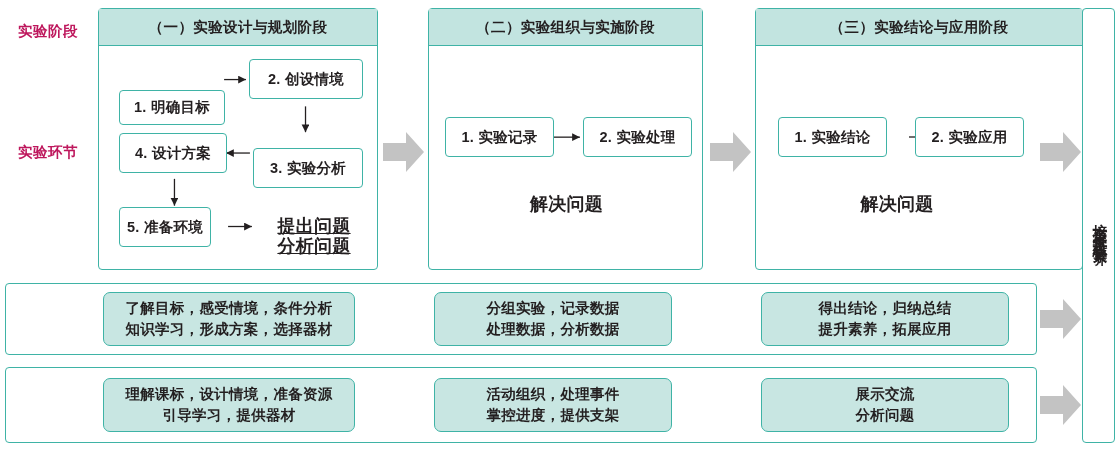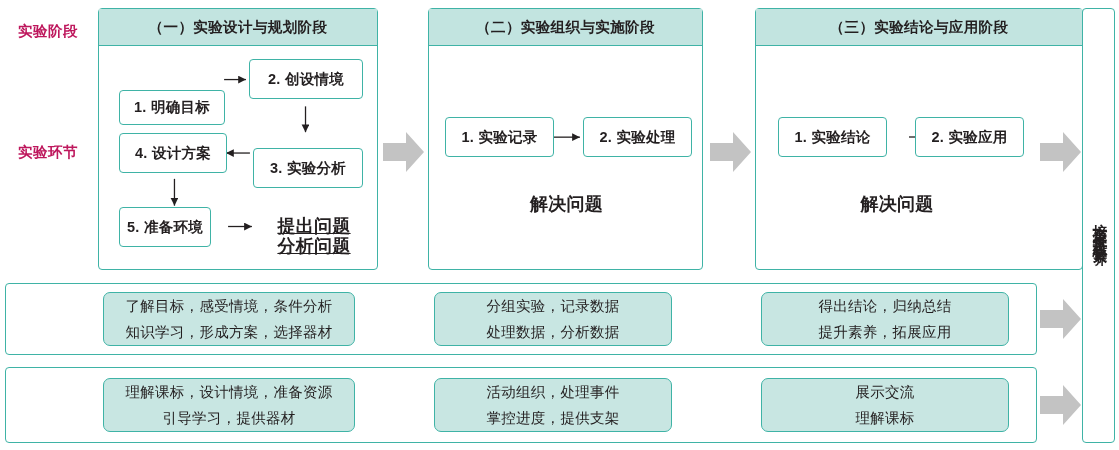"了解目标，感受情境，条件分析" .act-box { font-weight: 400 -> 700; line-height: 26px -> 21px }
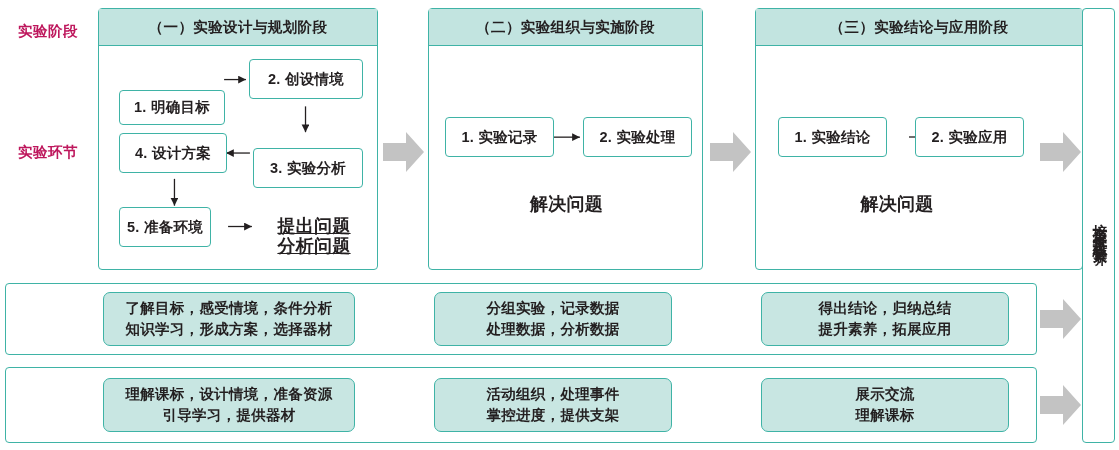"展示交流" div.act-box { text: 理解课标 -> 分析问题 }
